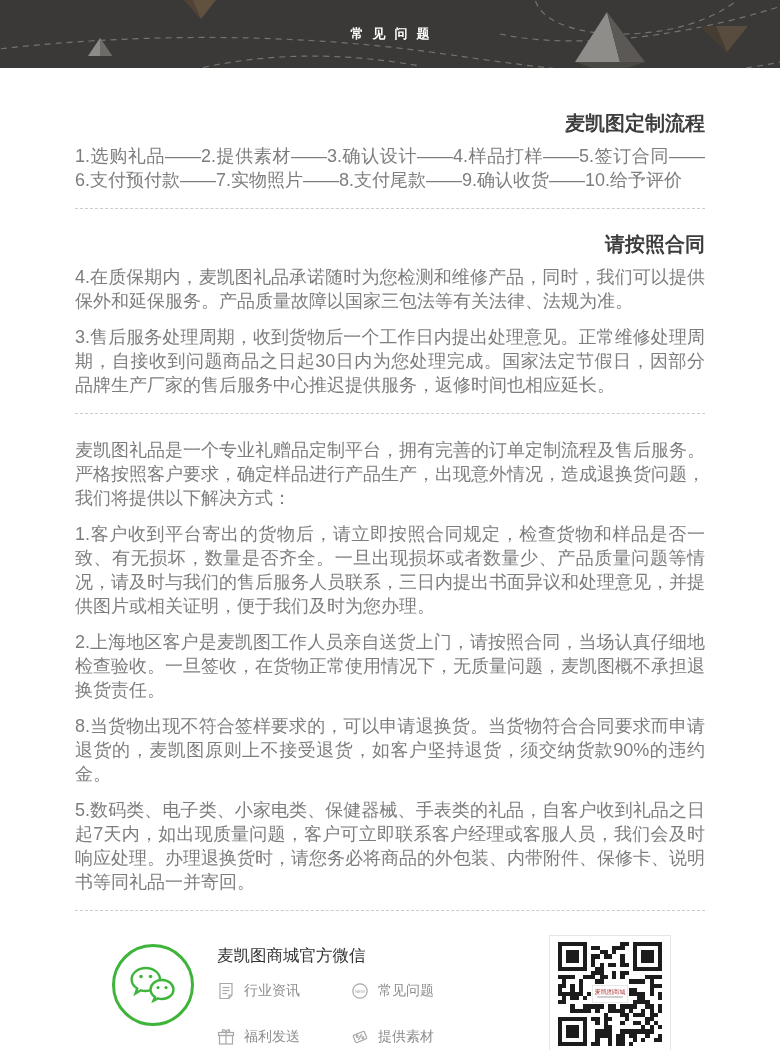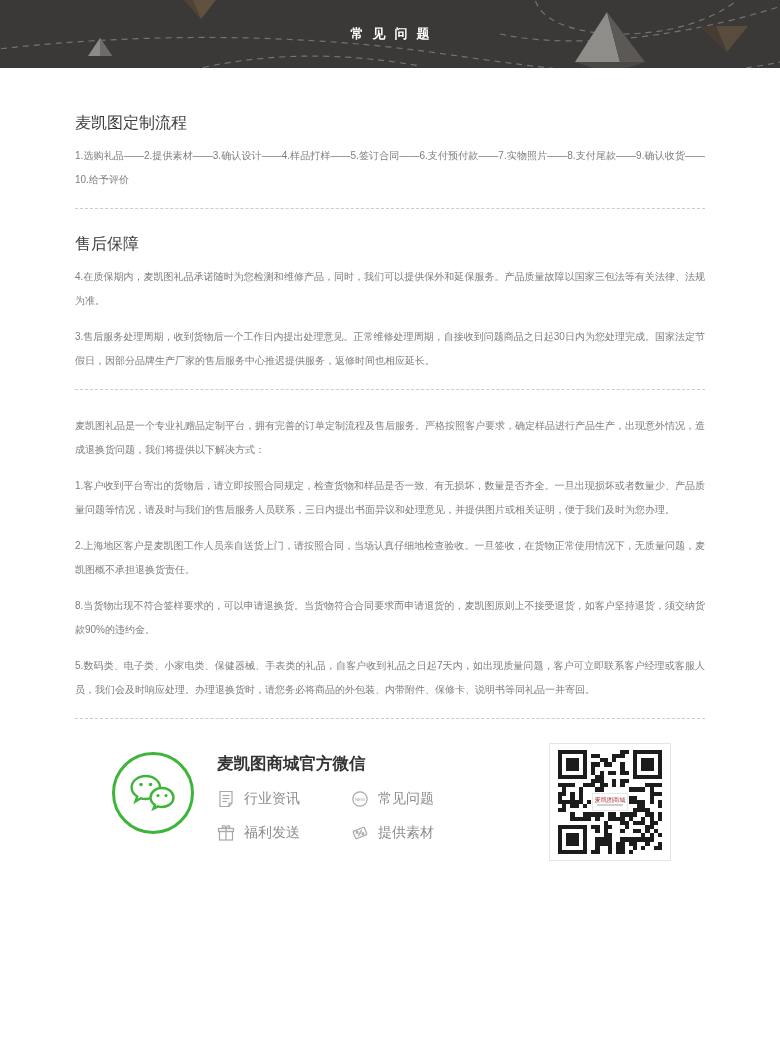"麦凯图定制流程" .section-title { font-size: 16px -> 20px; font-weight: normal -> bold; text-align: none -> right }
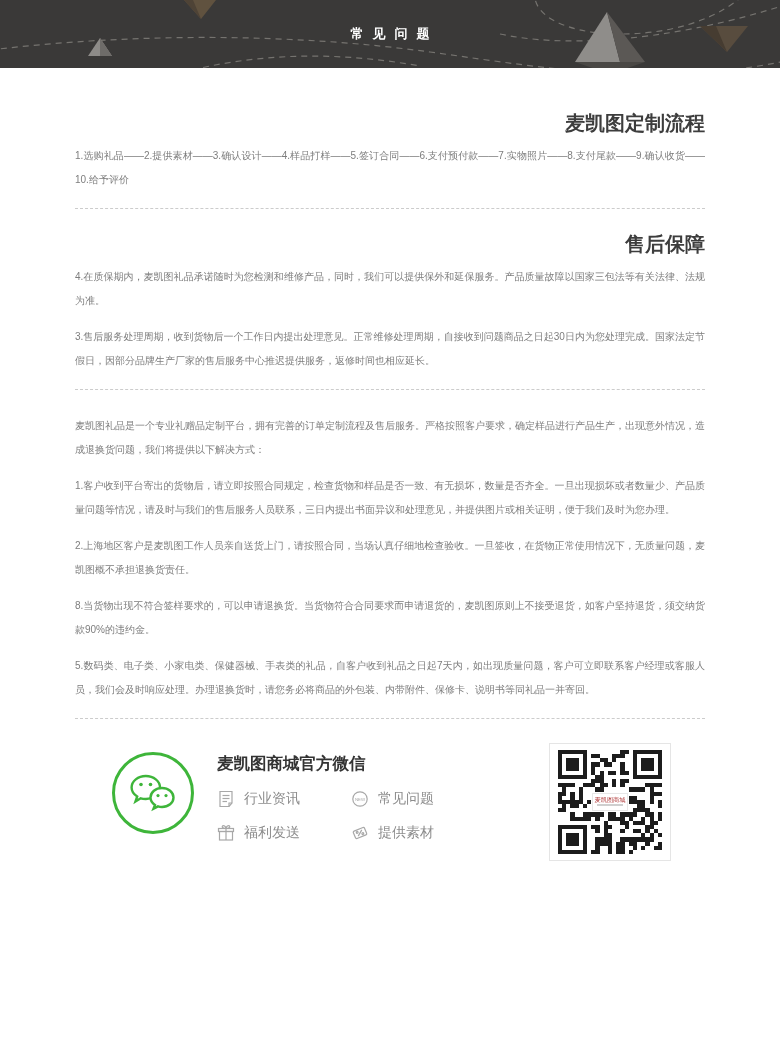"1.选购礼品——2.提供素材——3.确认设计——4.样品打样——5.签订合同——" .section p { font-size: 10px -> 18px }
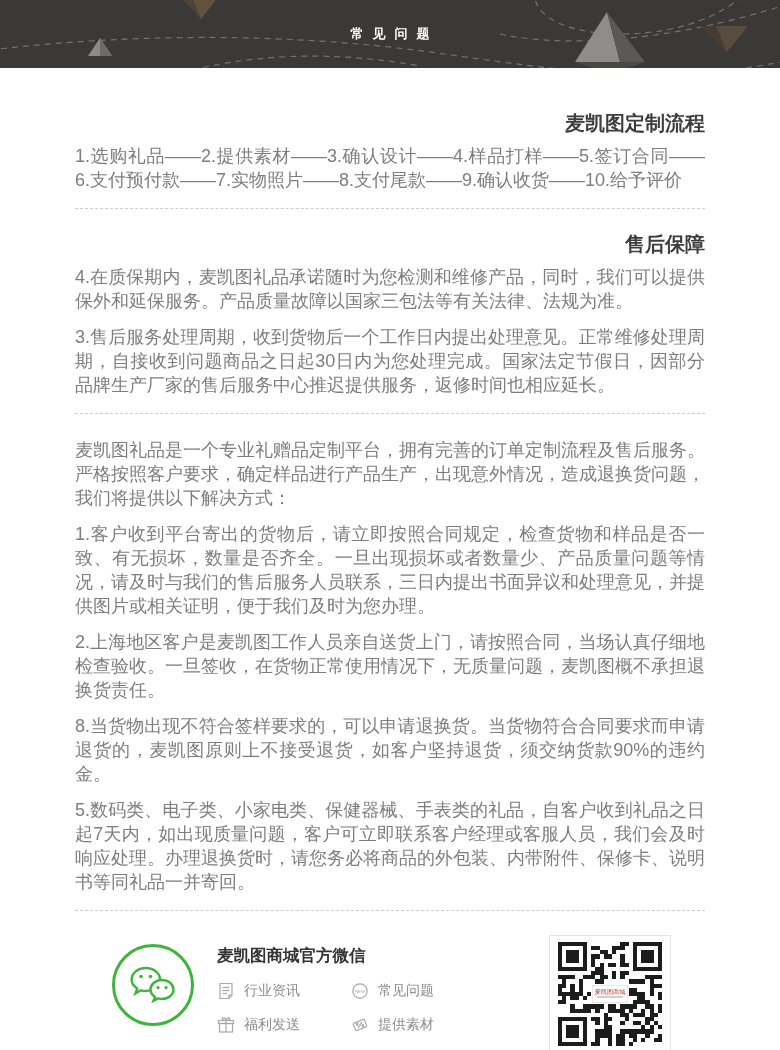"售后保障" h2.section-title { text: 售后保障 -> 请按照合同 }
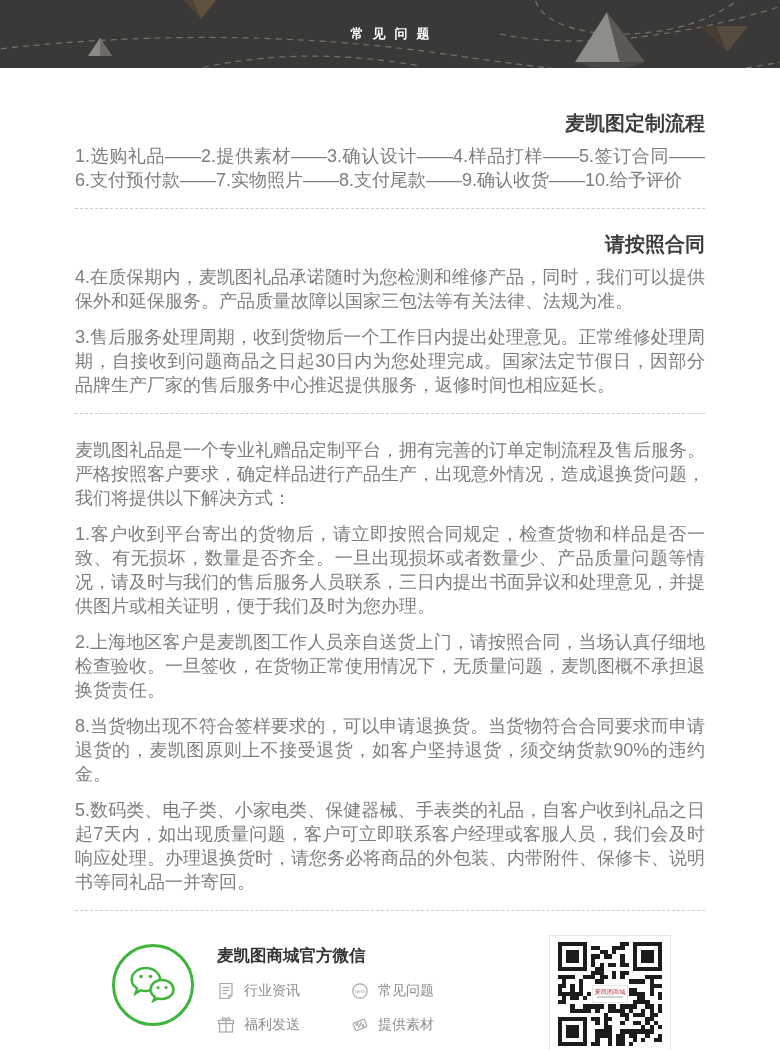"麦凯图商城官方微信" .footer-title { font-weight: bold -> normal }
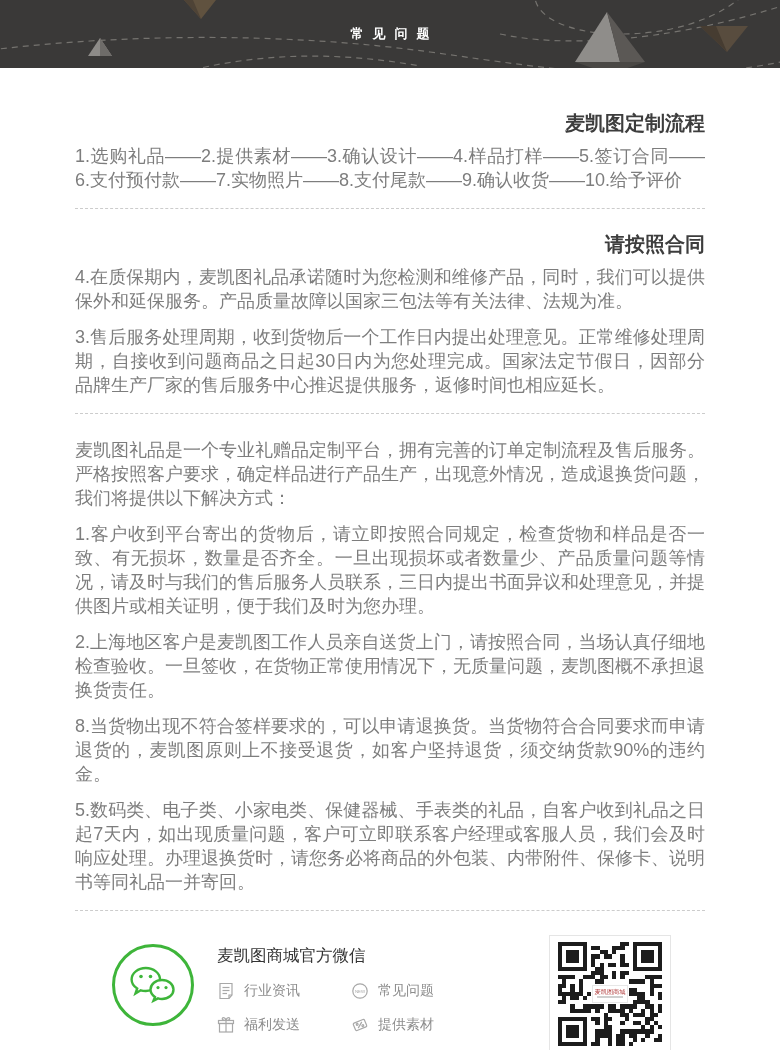"行业资讯" .benefit-grid { row-gap: 16px -> 28px }
